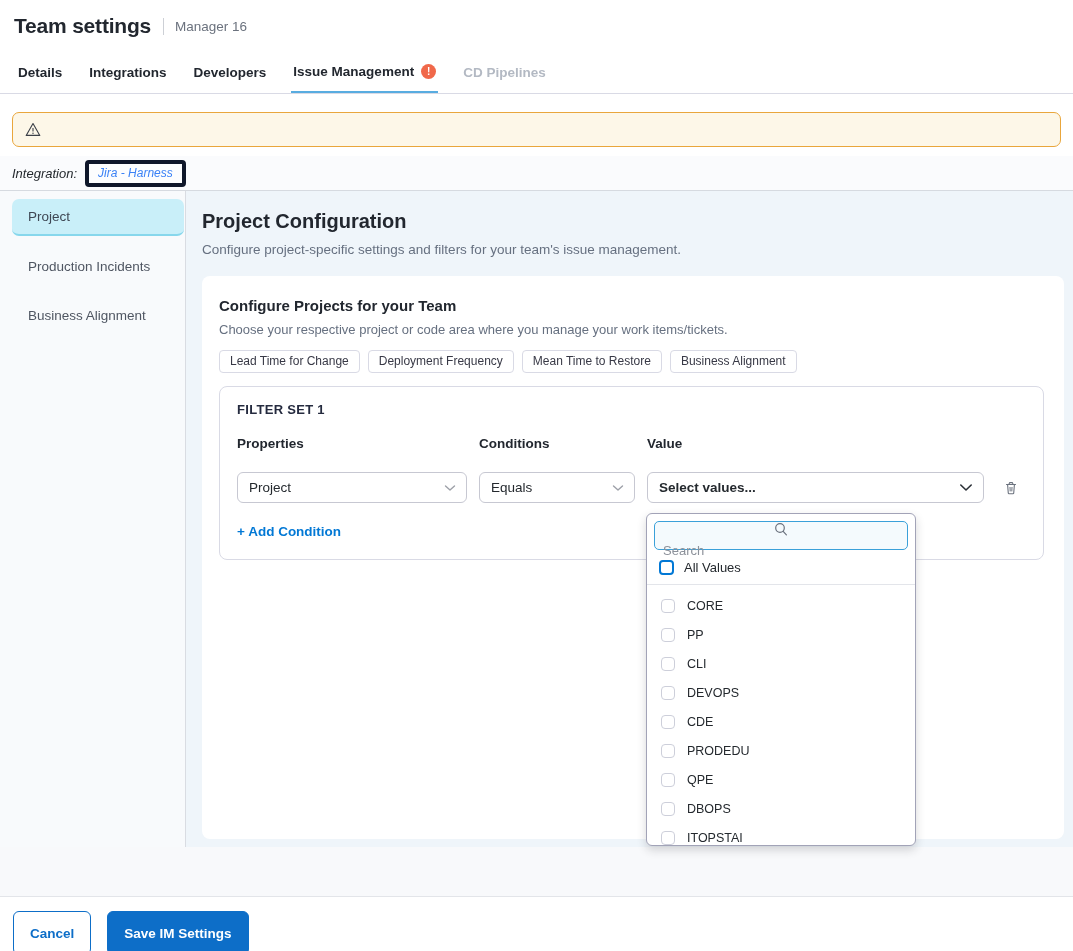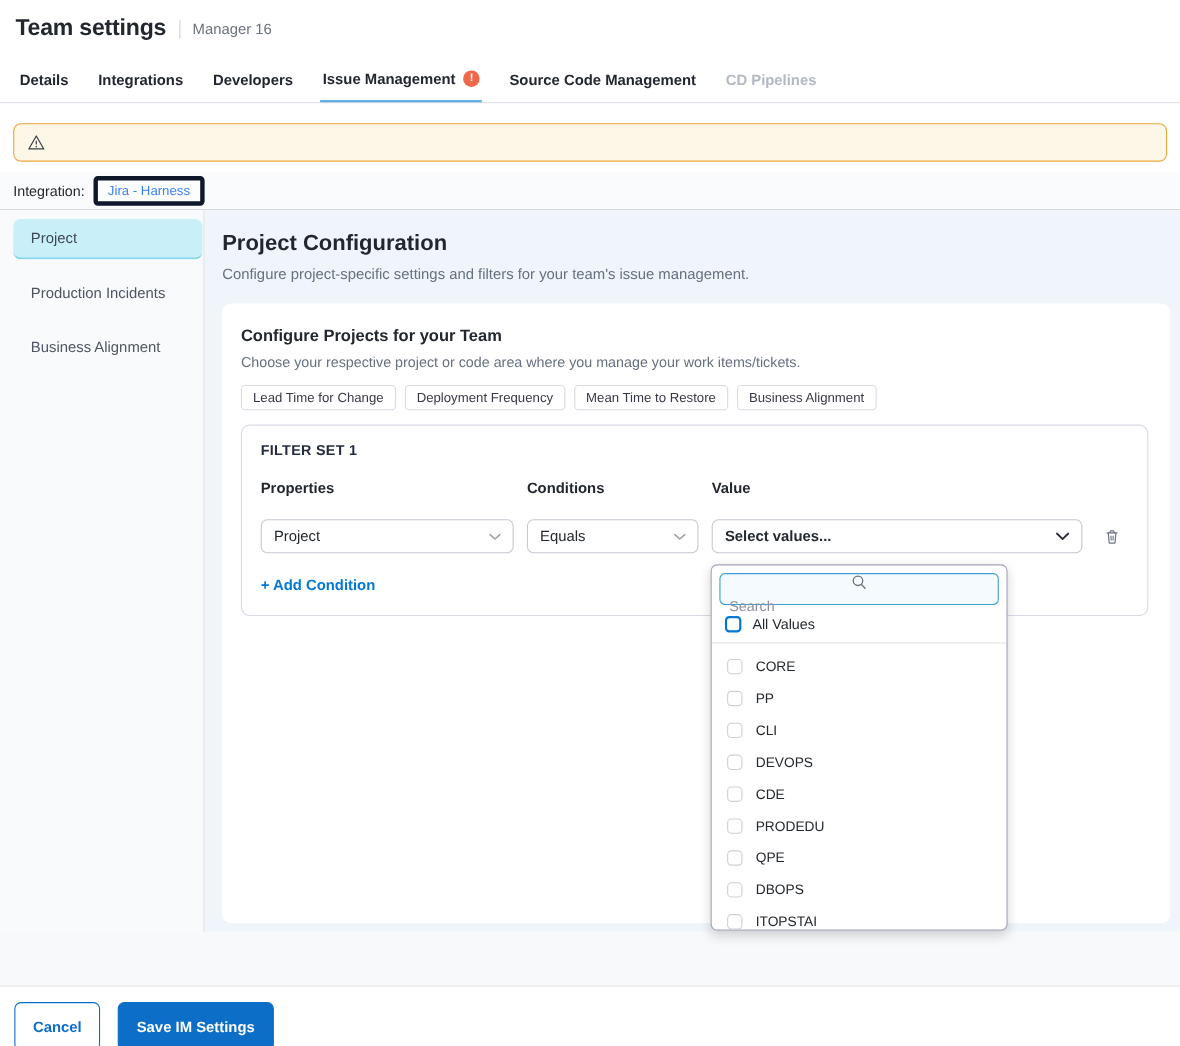"Source Code Management" div.tab { html: <div>Source Code Management</div> -> none }
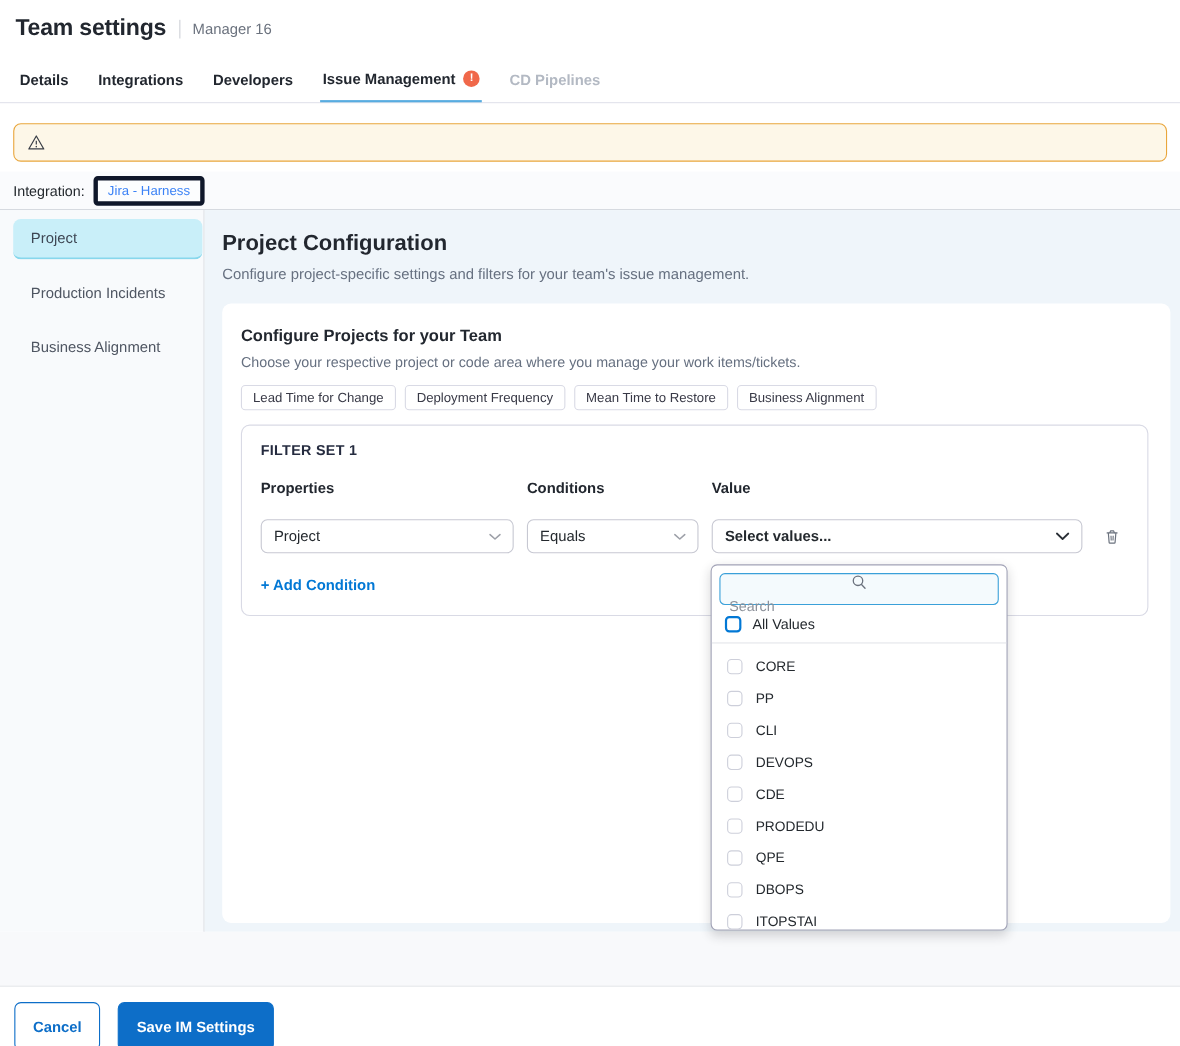"Integration:" .integration-row { font-style: none -> italic }
